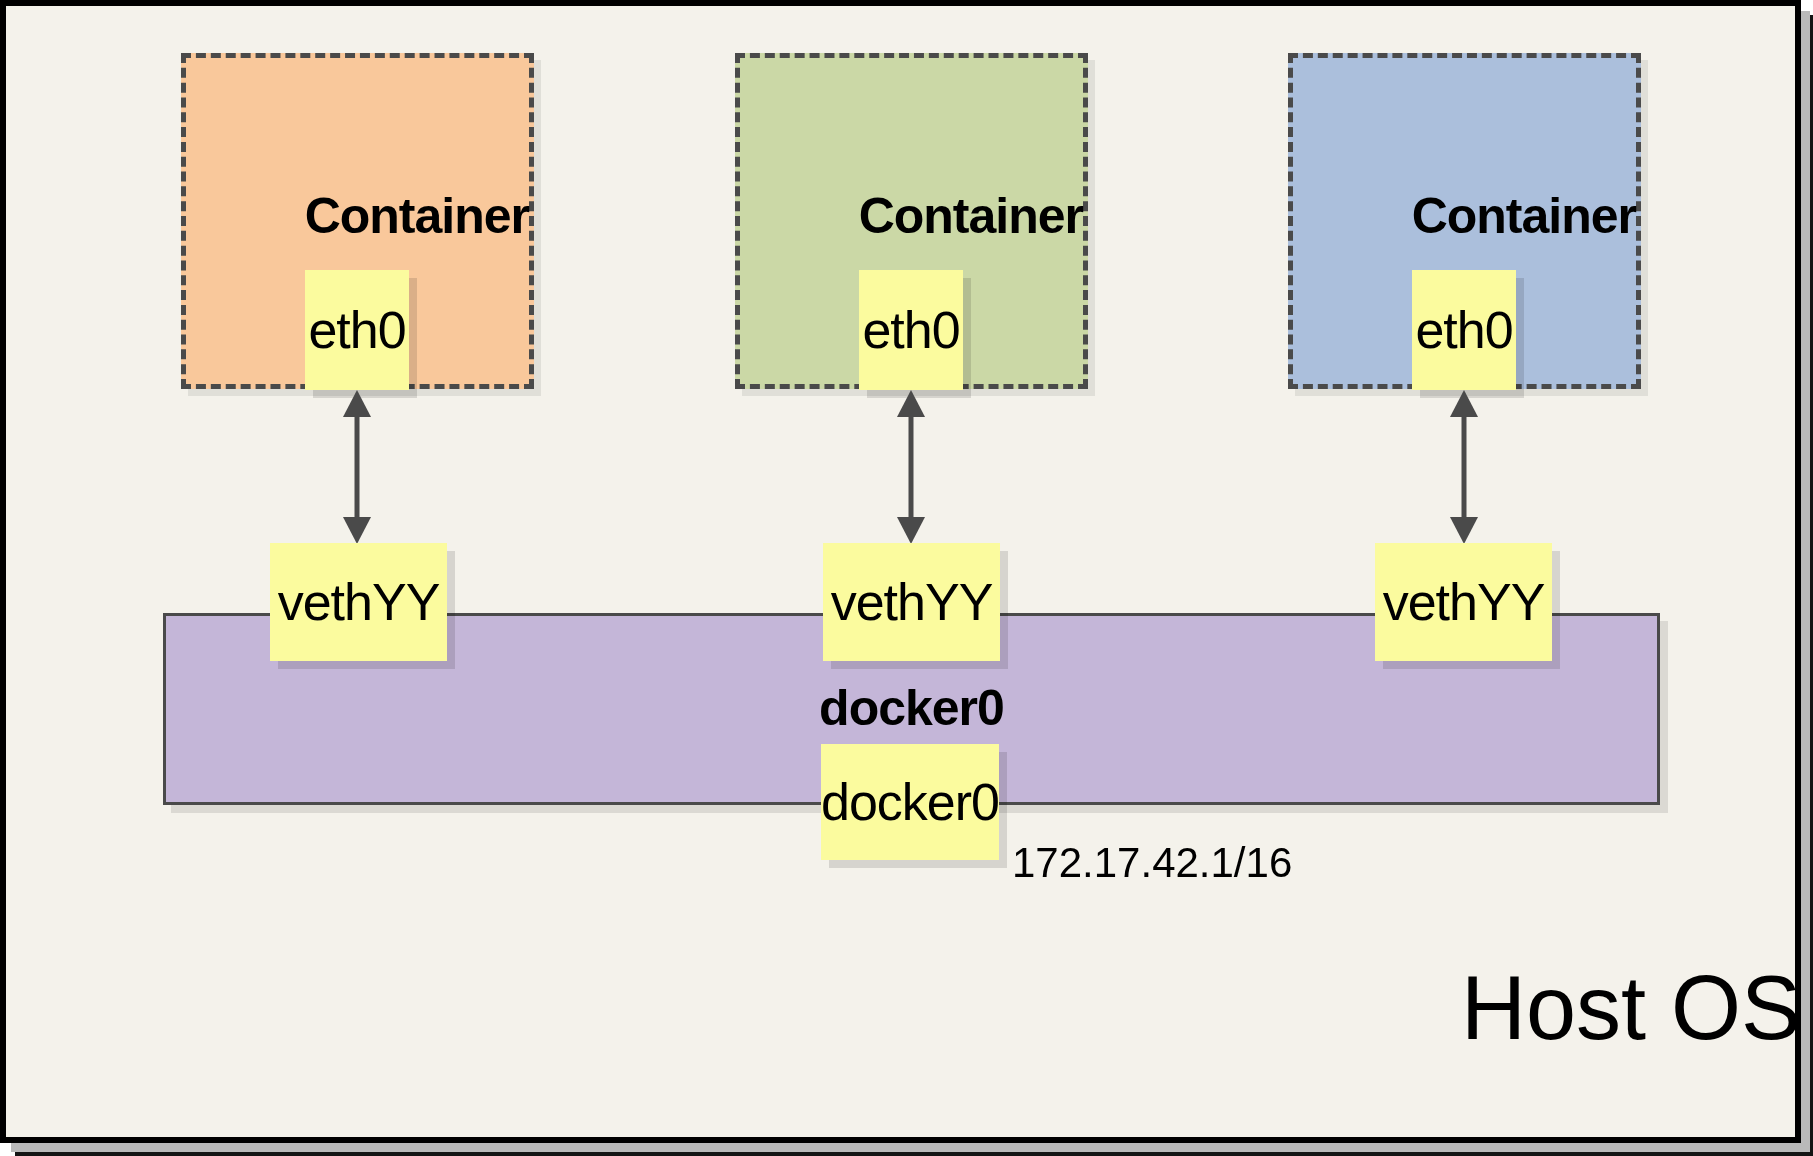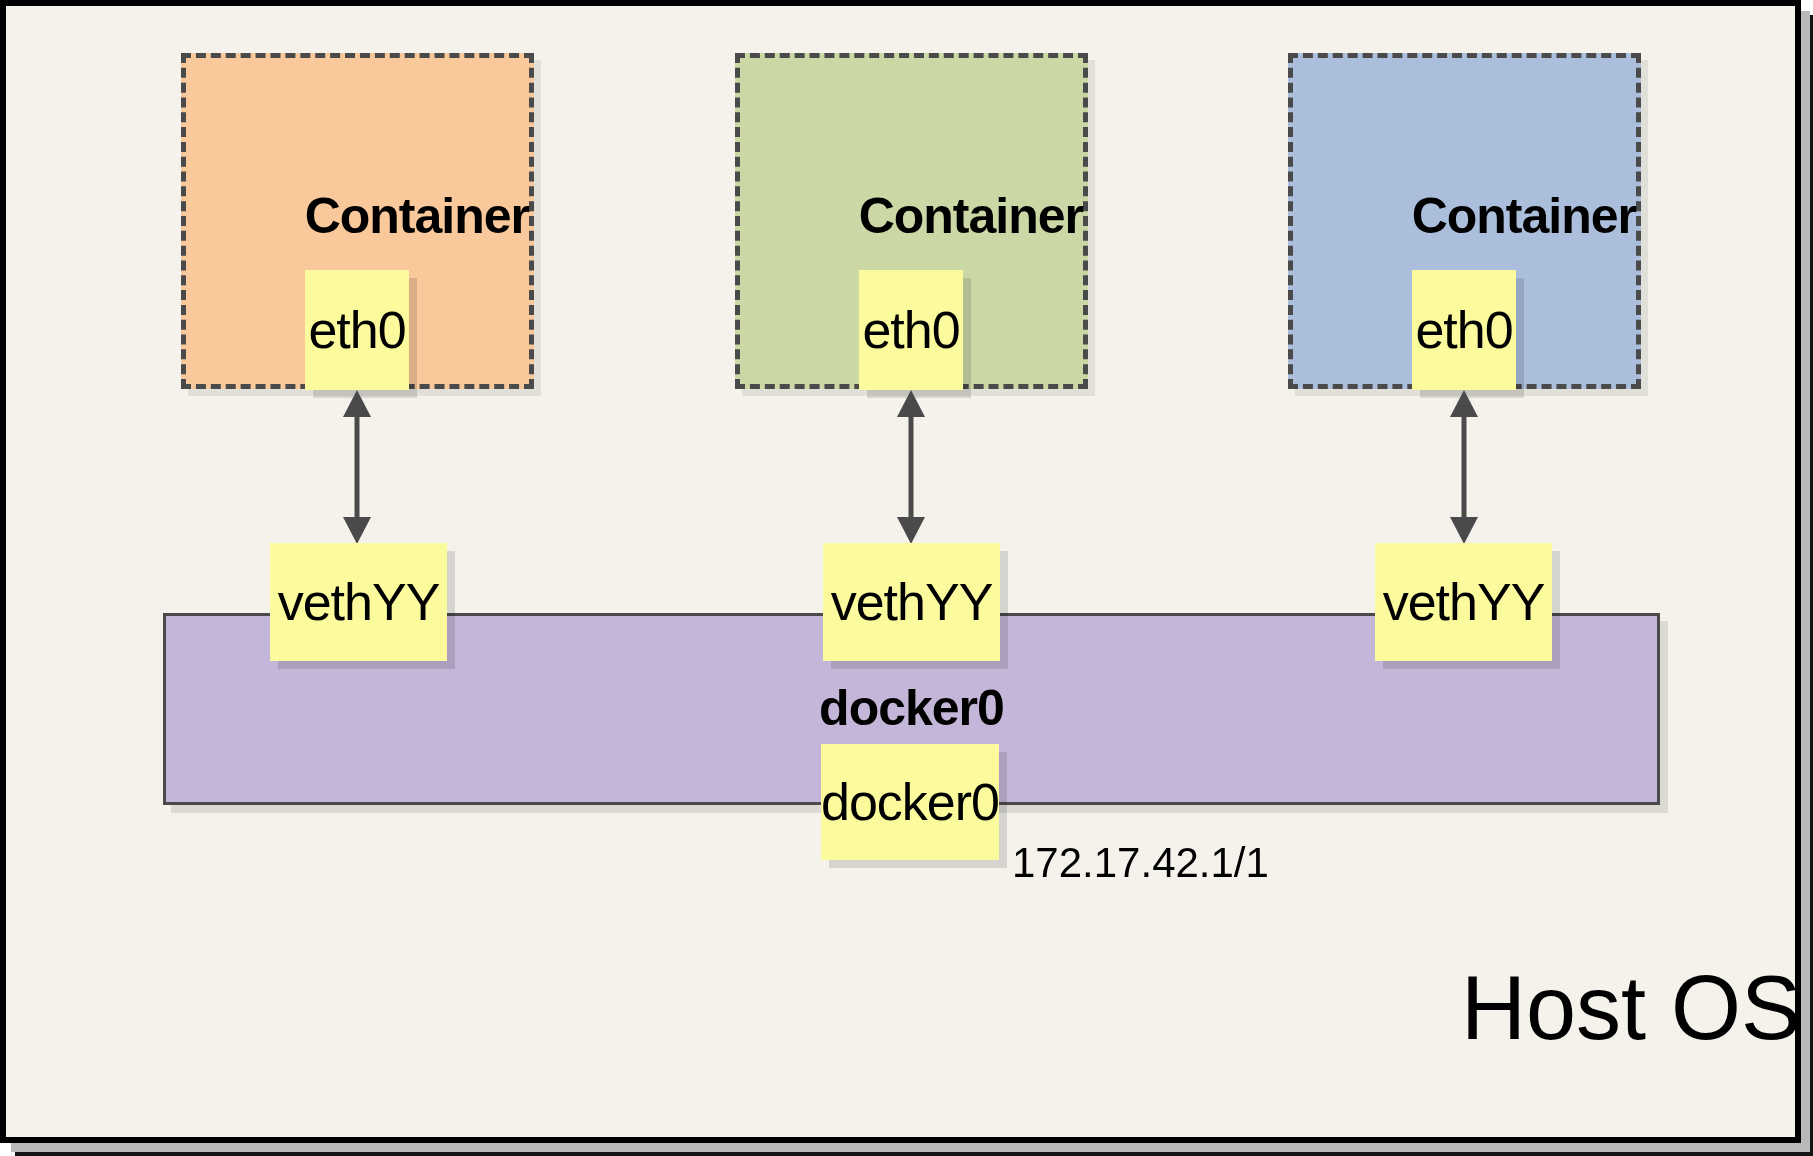"172.17.42.1/1" div.ip { text: 172.17.42.1/1 -> 172.17.42.1/16 }
